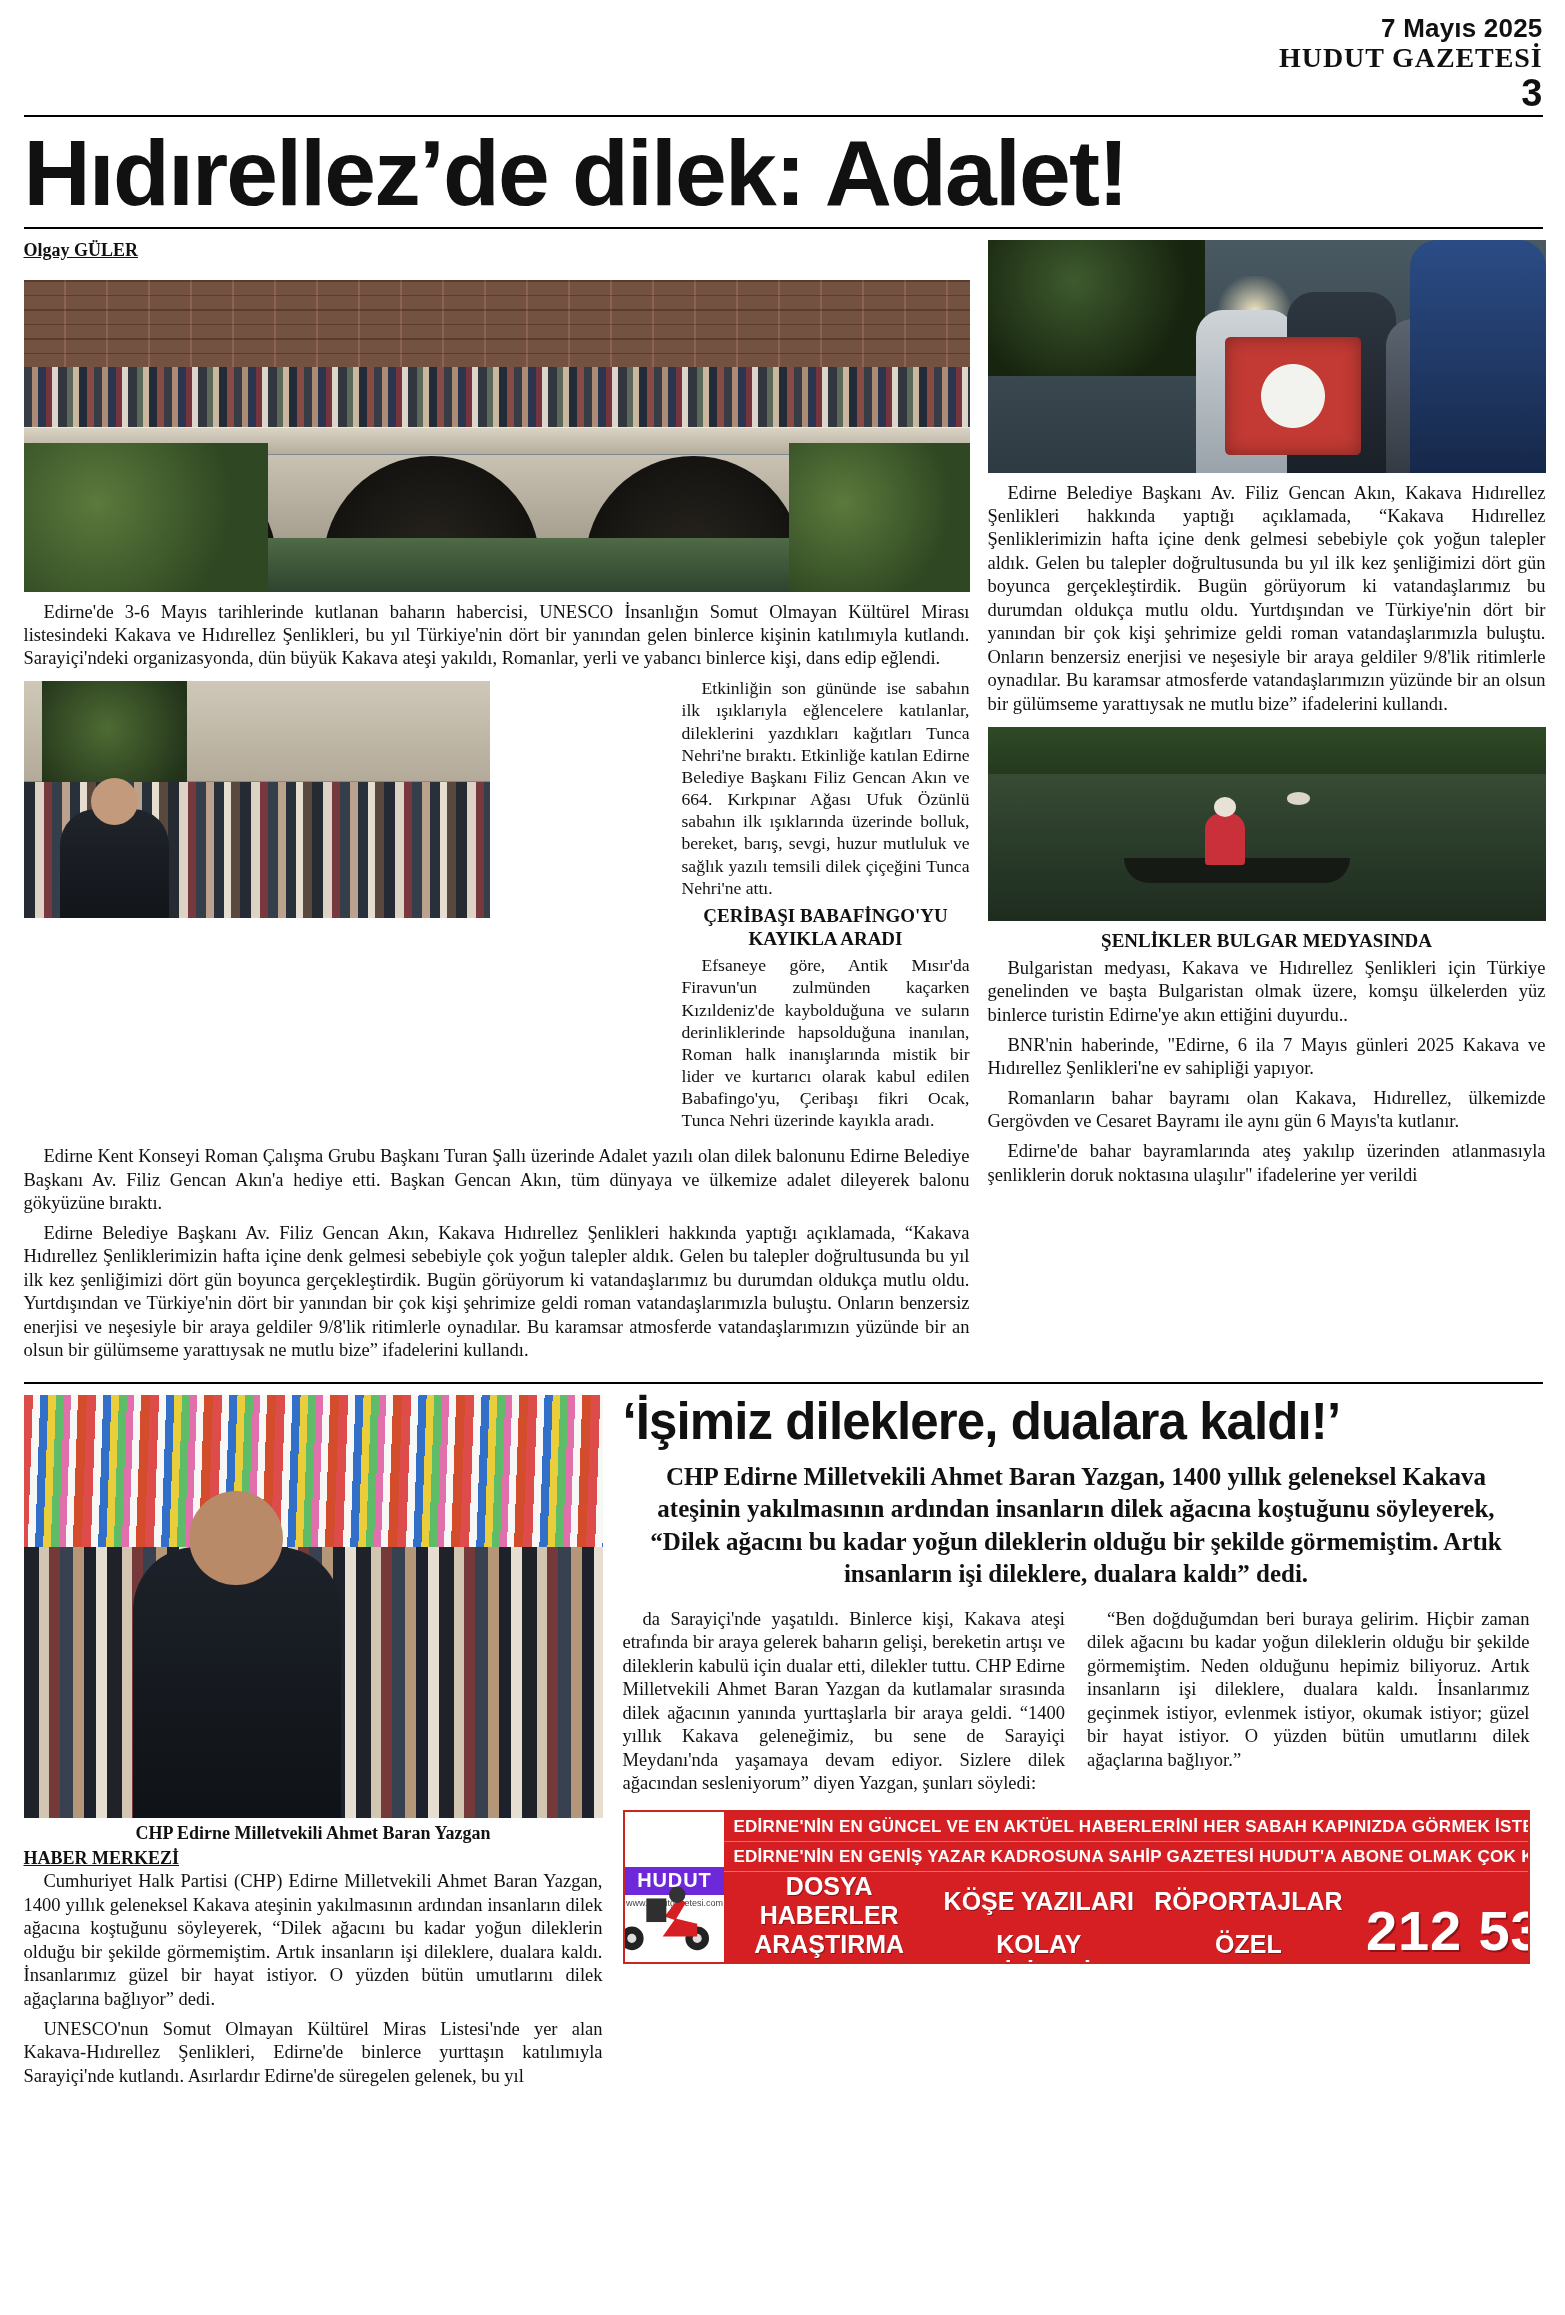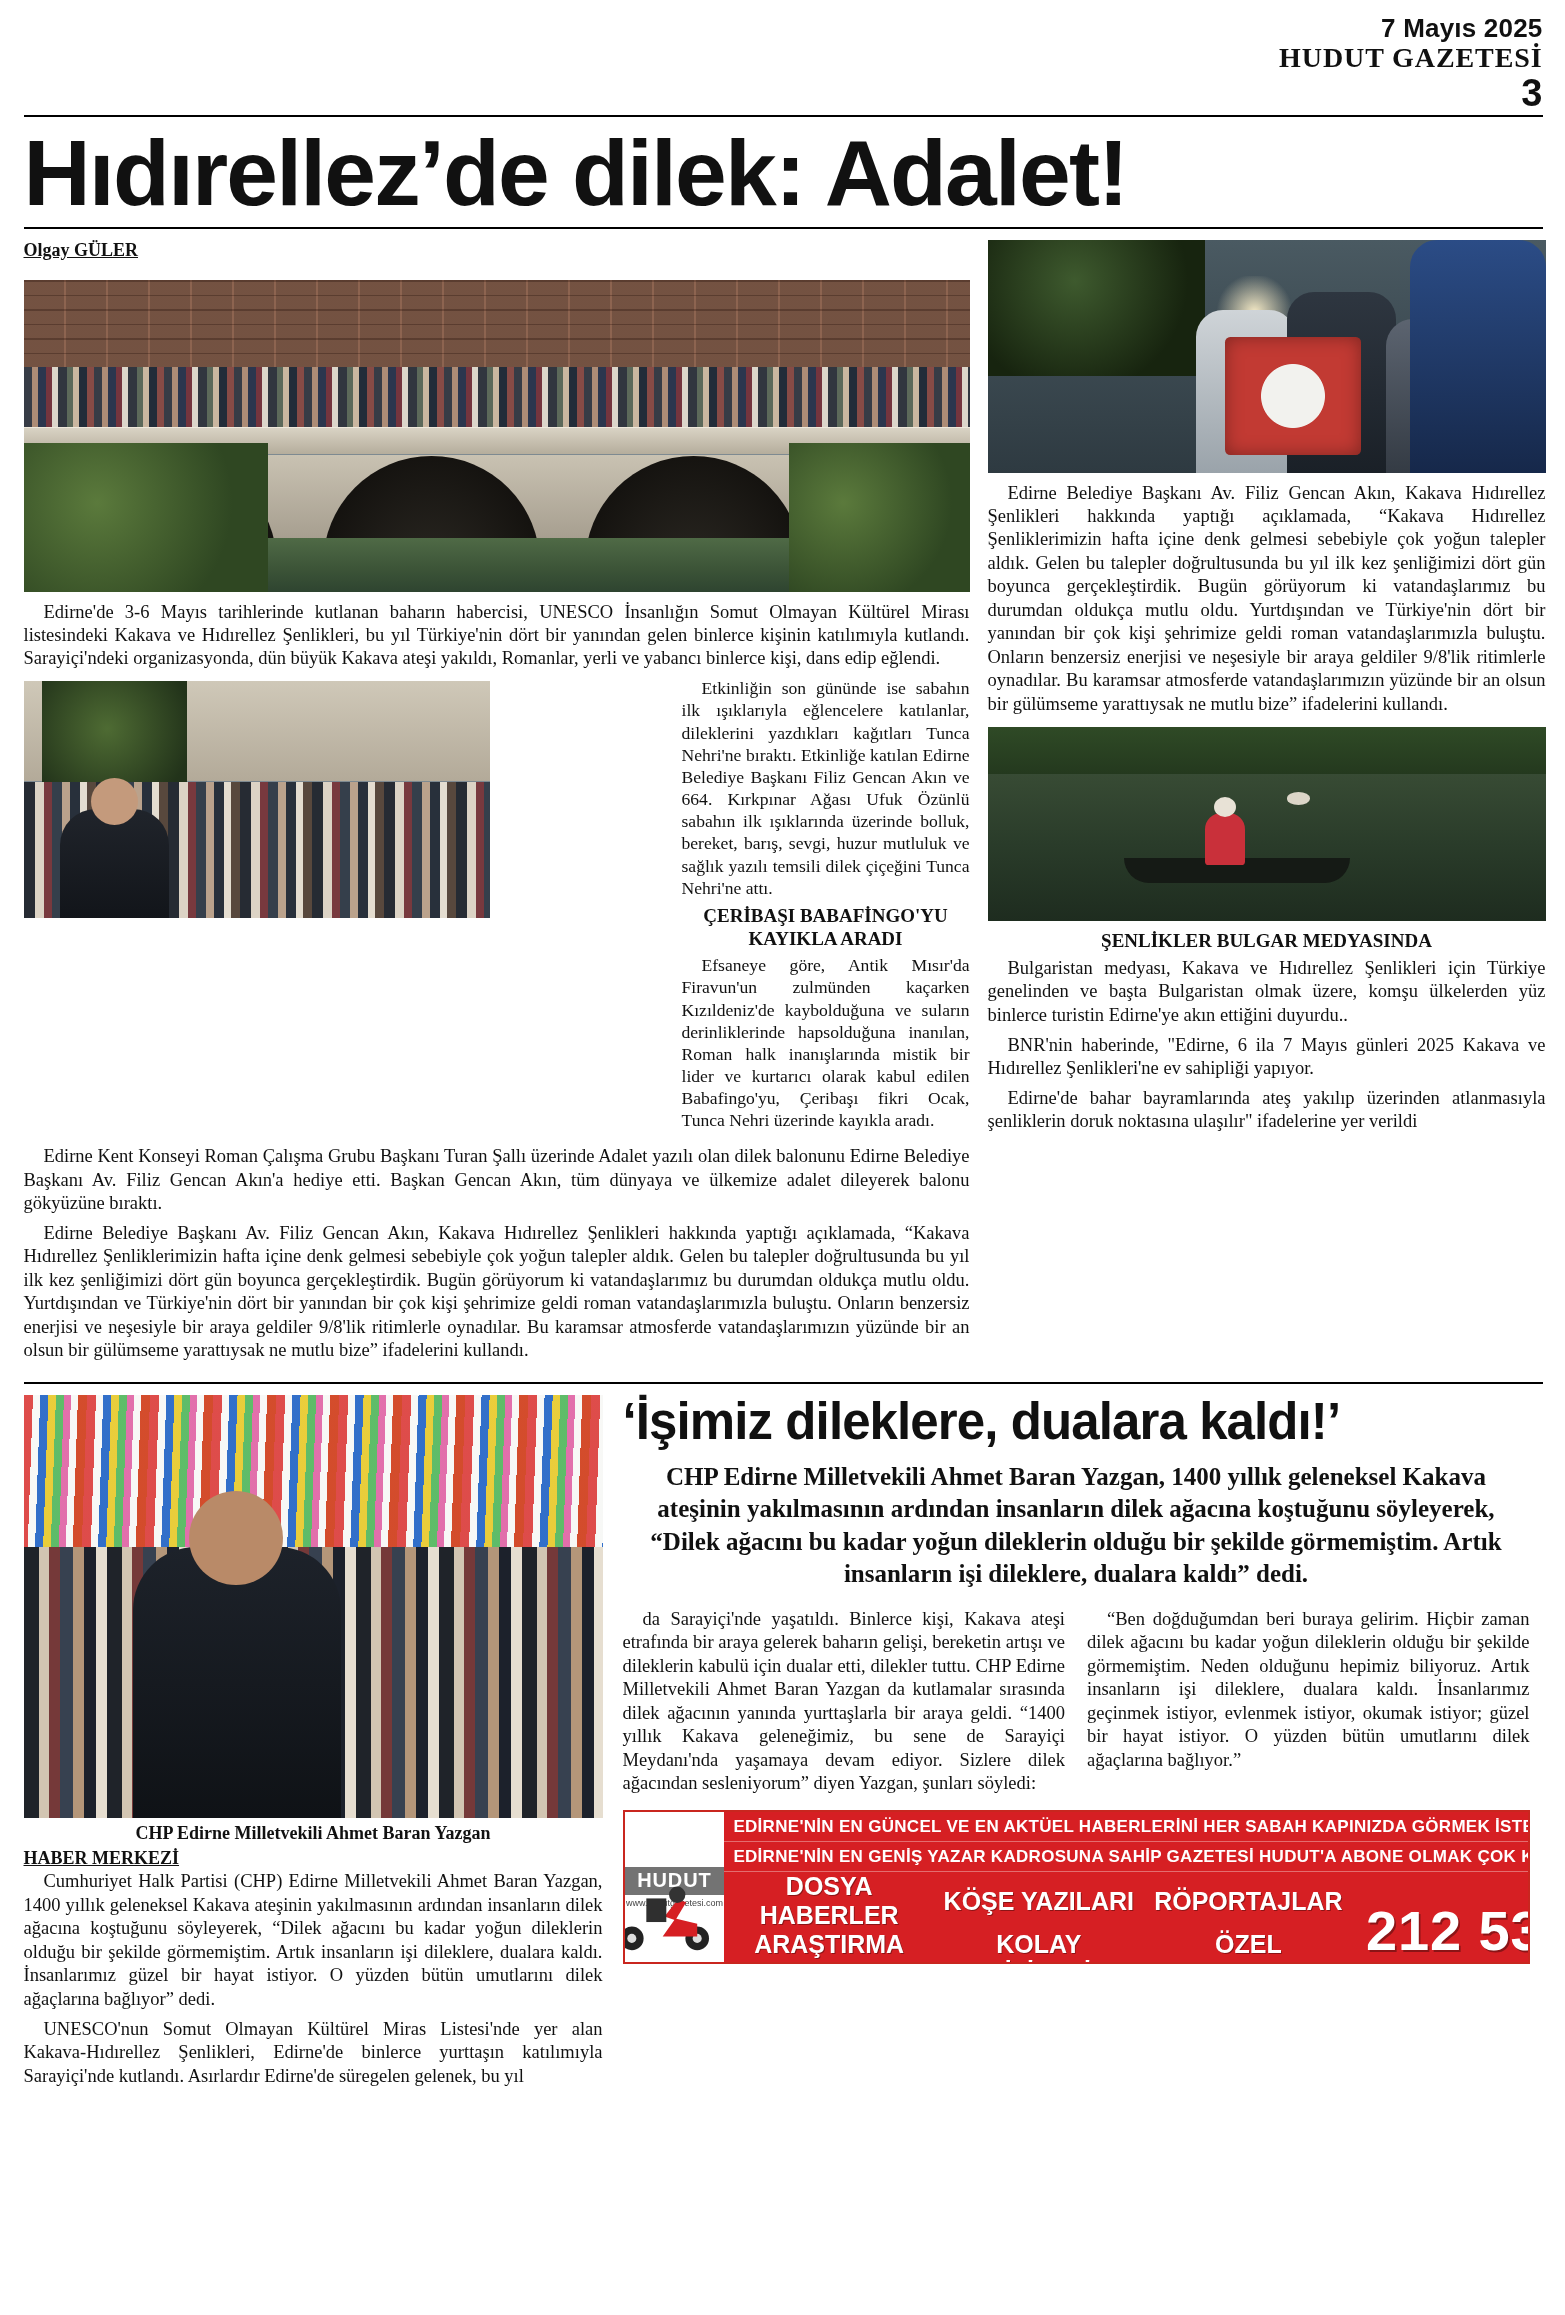"Romanların bahar bayramı olan Kakava," p.body { html: none -> <p>Romanların bahar bayramı olan Kakava, Hıdırellez, ülkemizde Gergövden ve Cesaret Bayramı ile aynı gün 6 Mayıs'ta kutlanır.</p> }
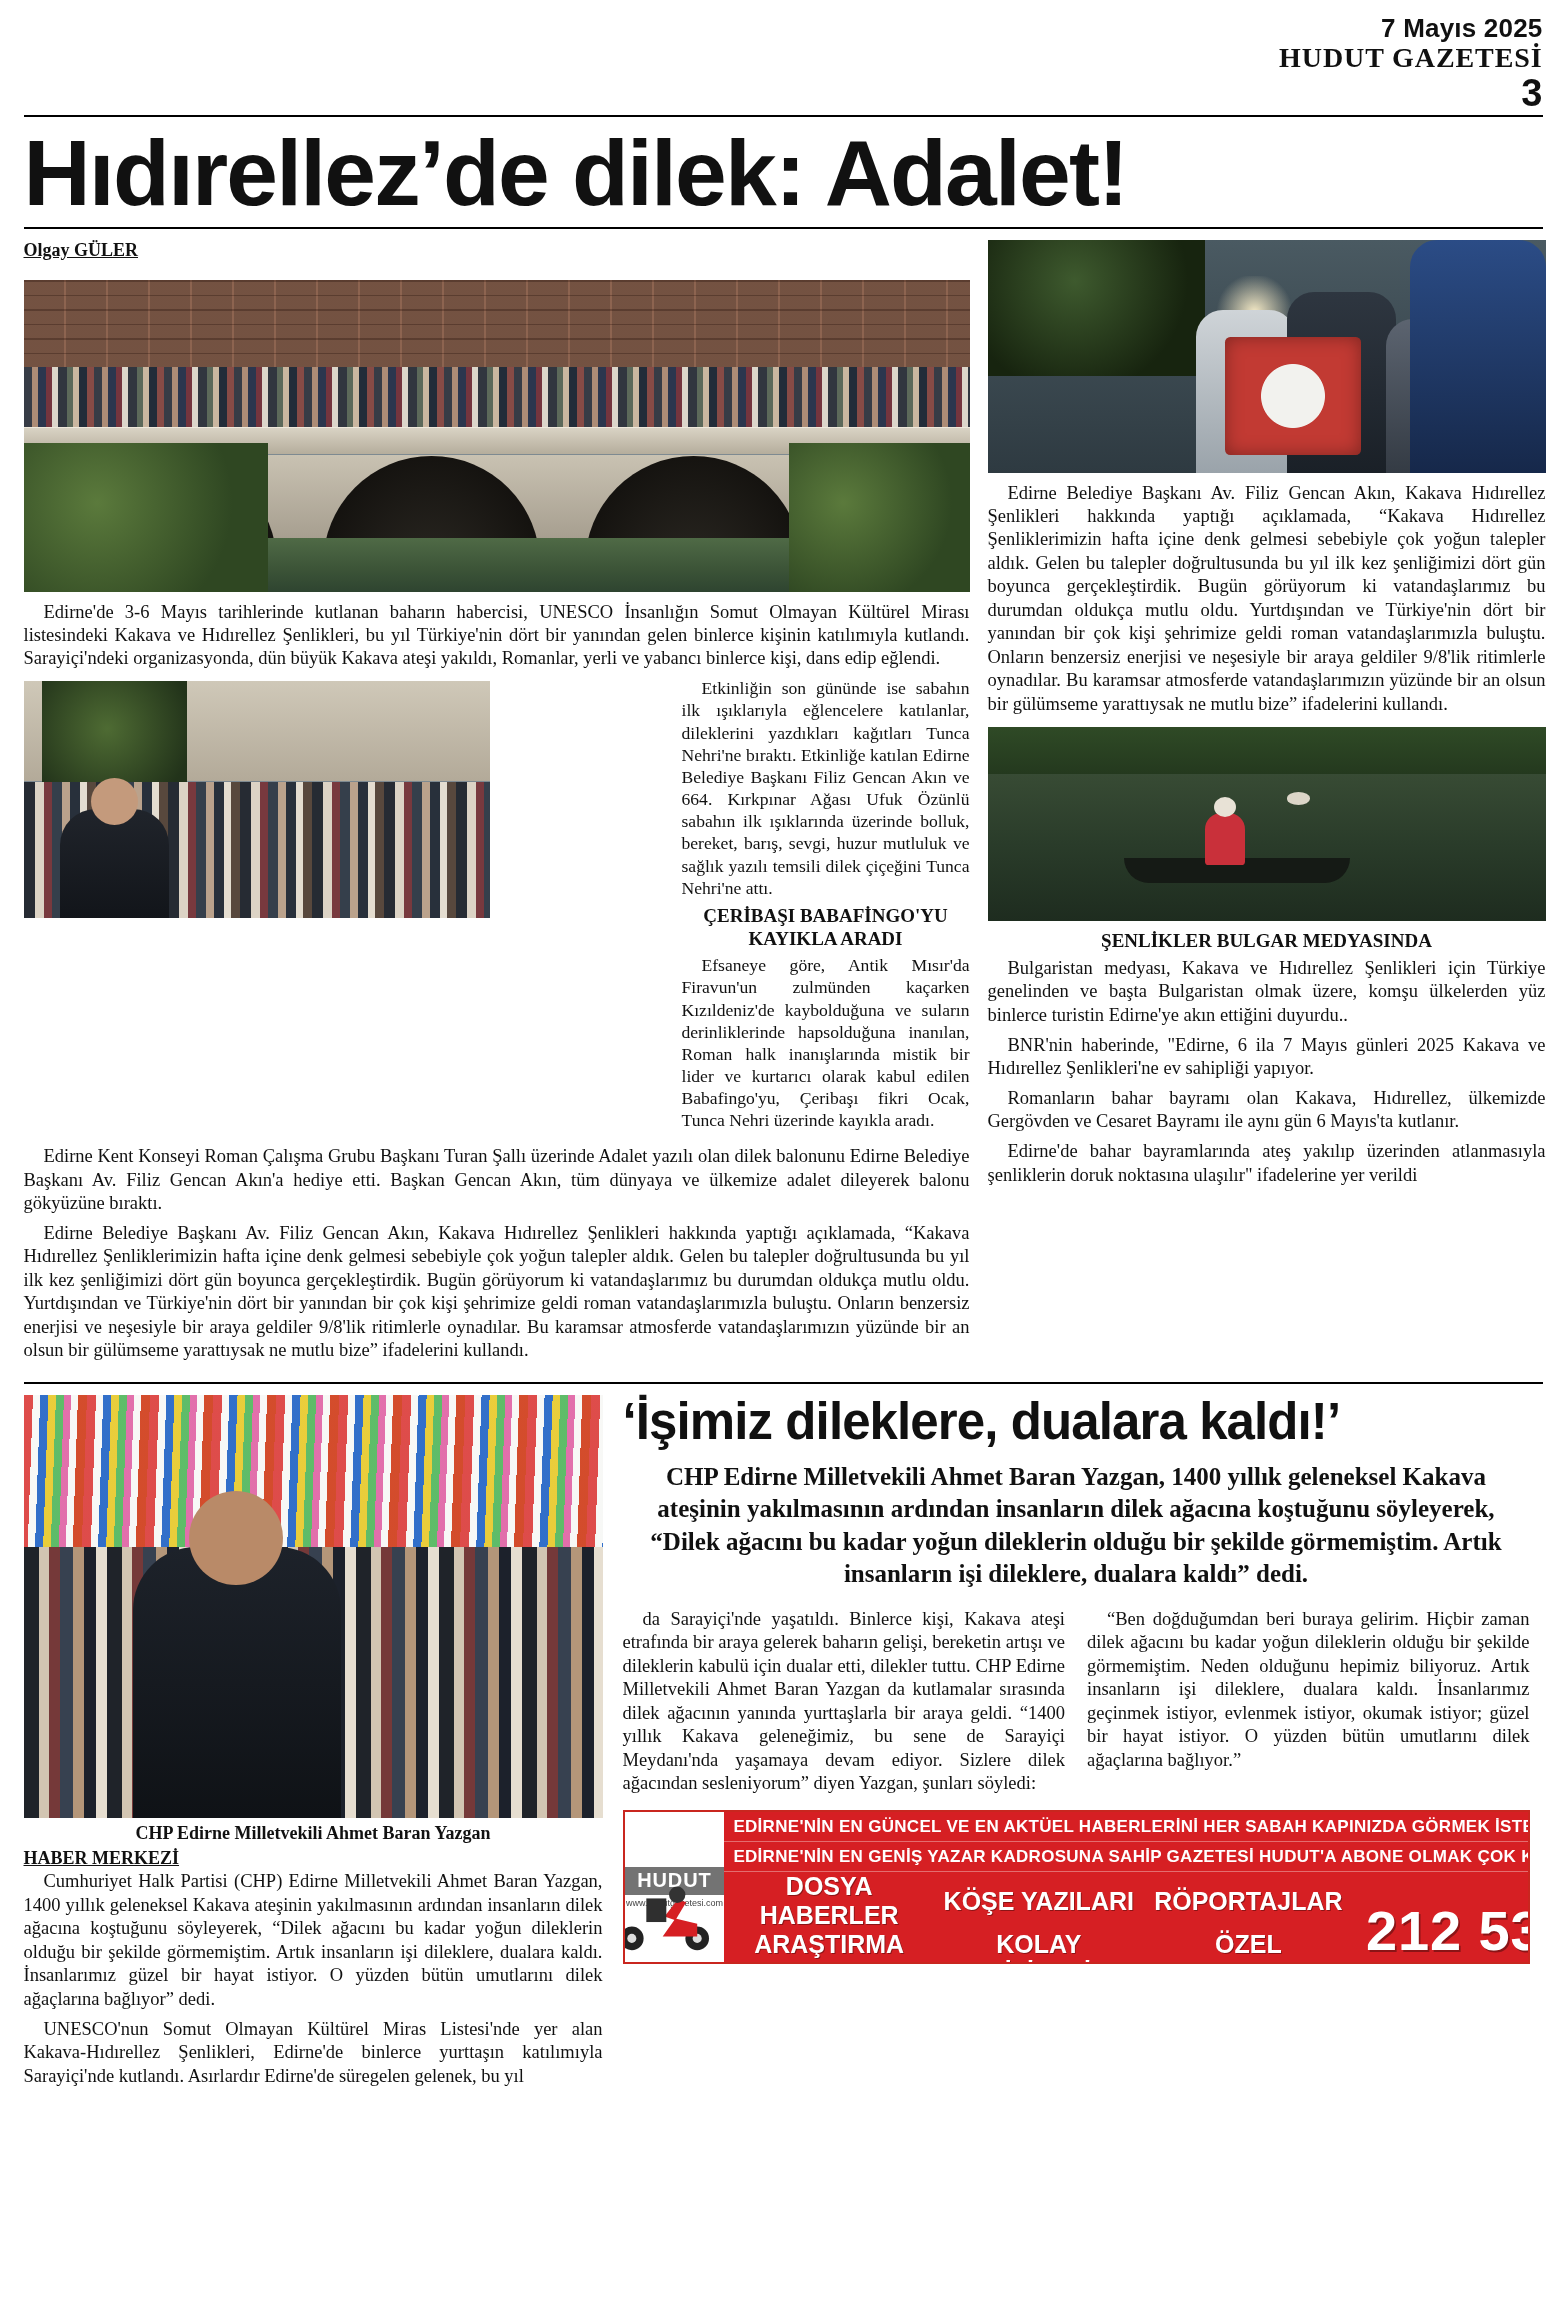"HUDUT" .ad-logo-badge { background: #737373 -> #6d28d9 }
